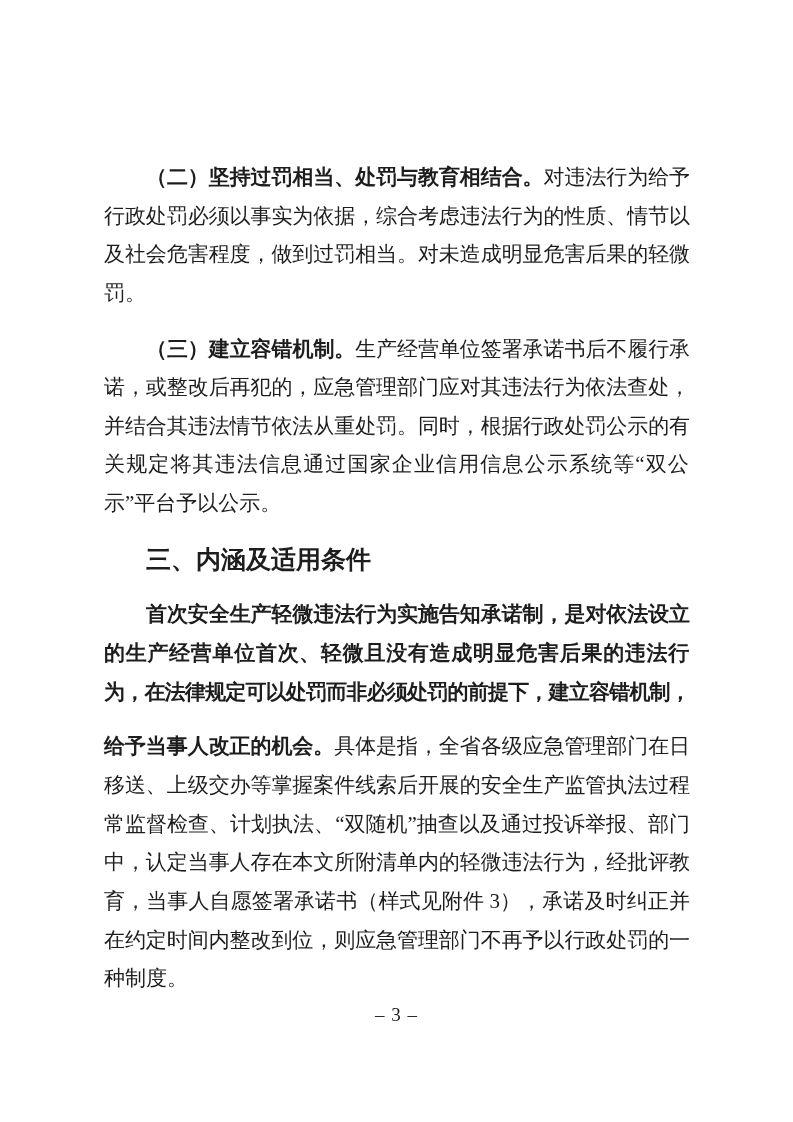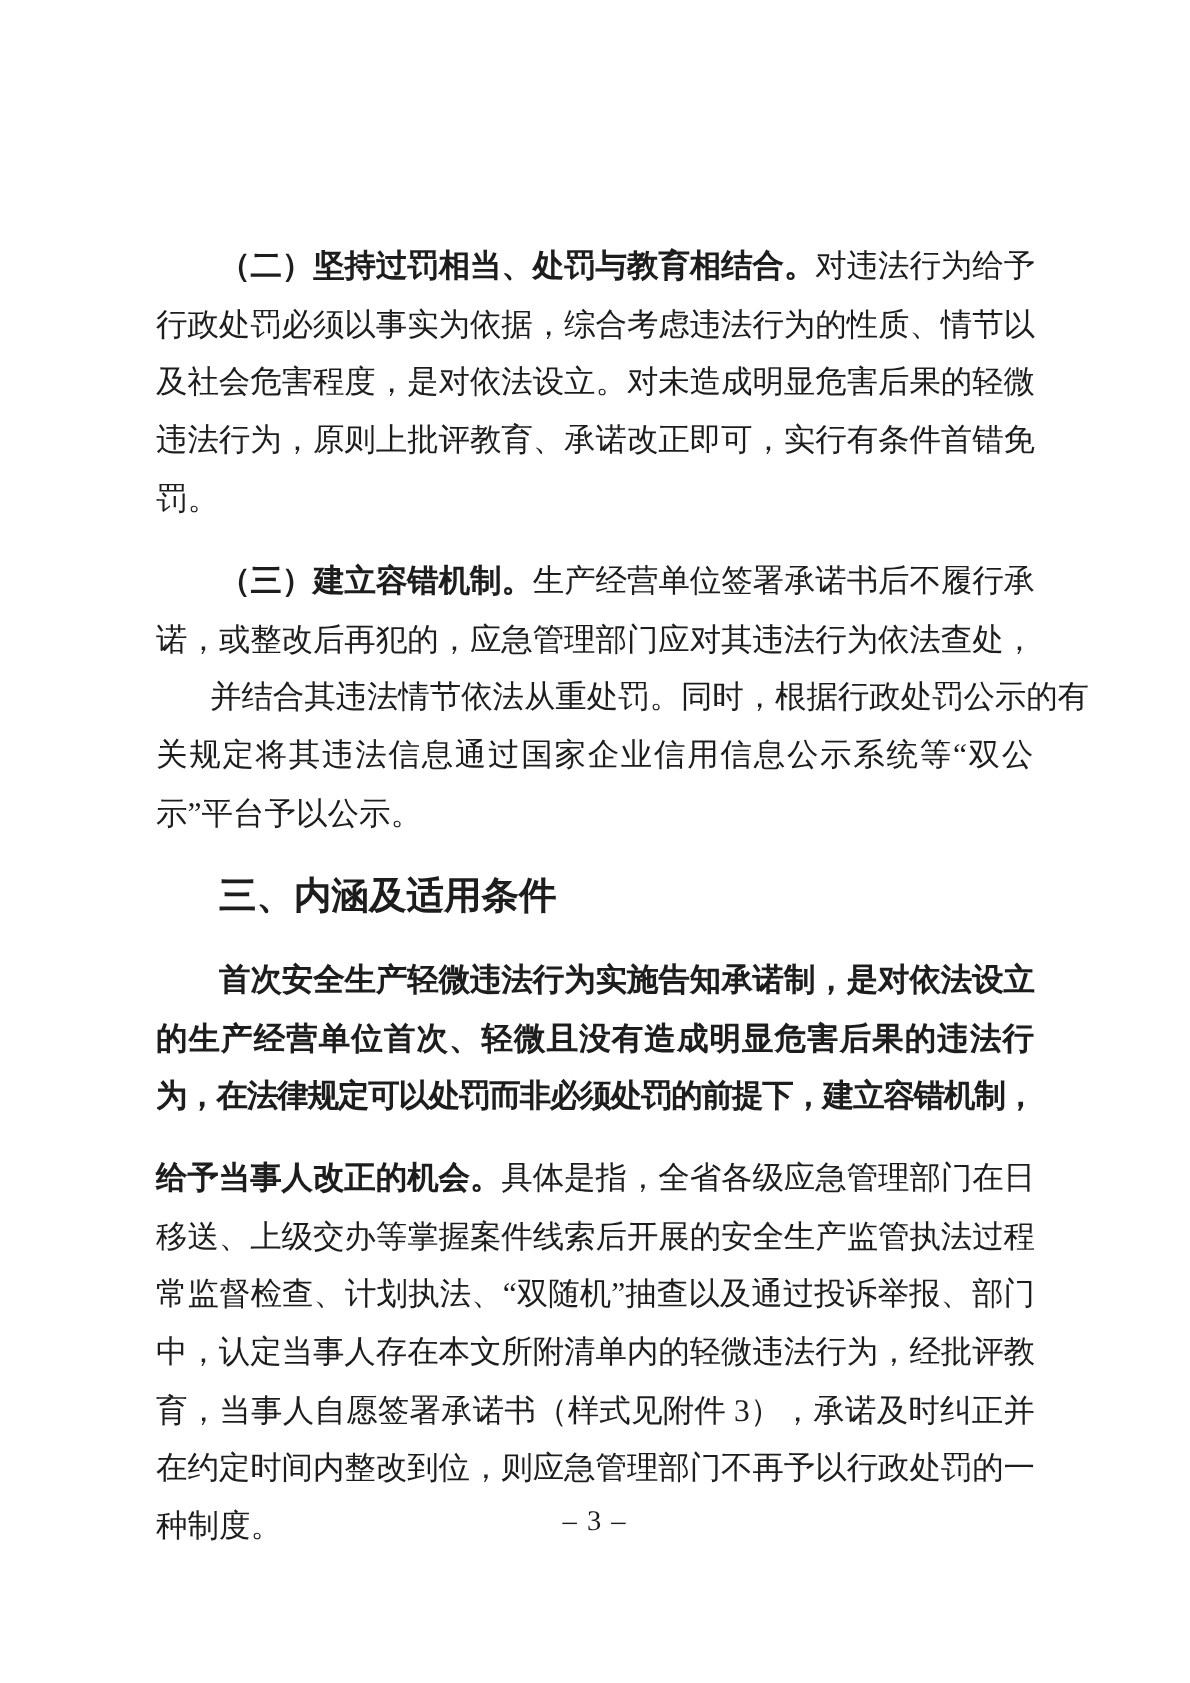"及社会危害程度，是对依法设立。对未造成明显危害后果的轻微" span.seg { text: 是对依法设立 -> 做到过罚相当 }
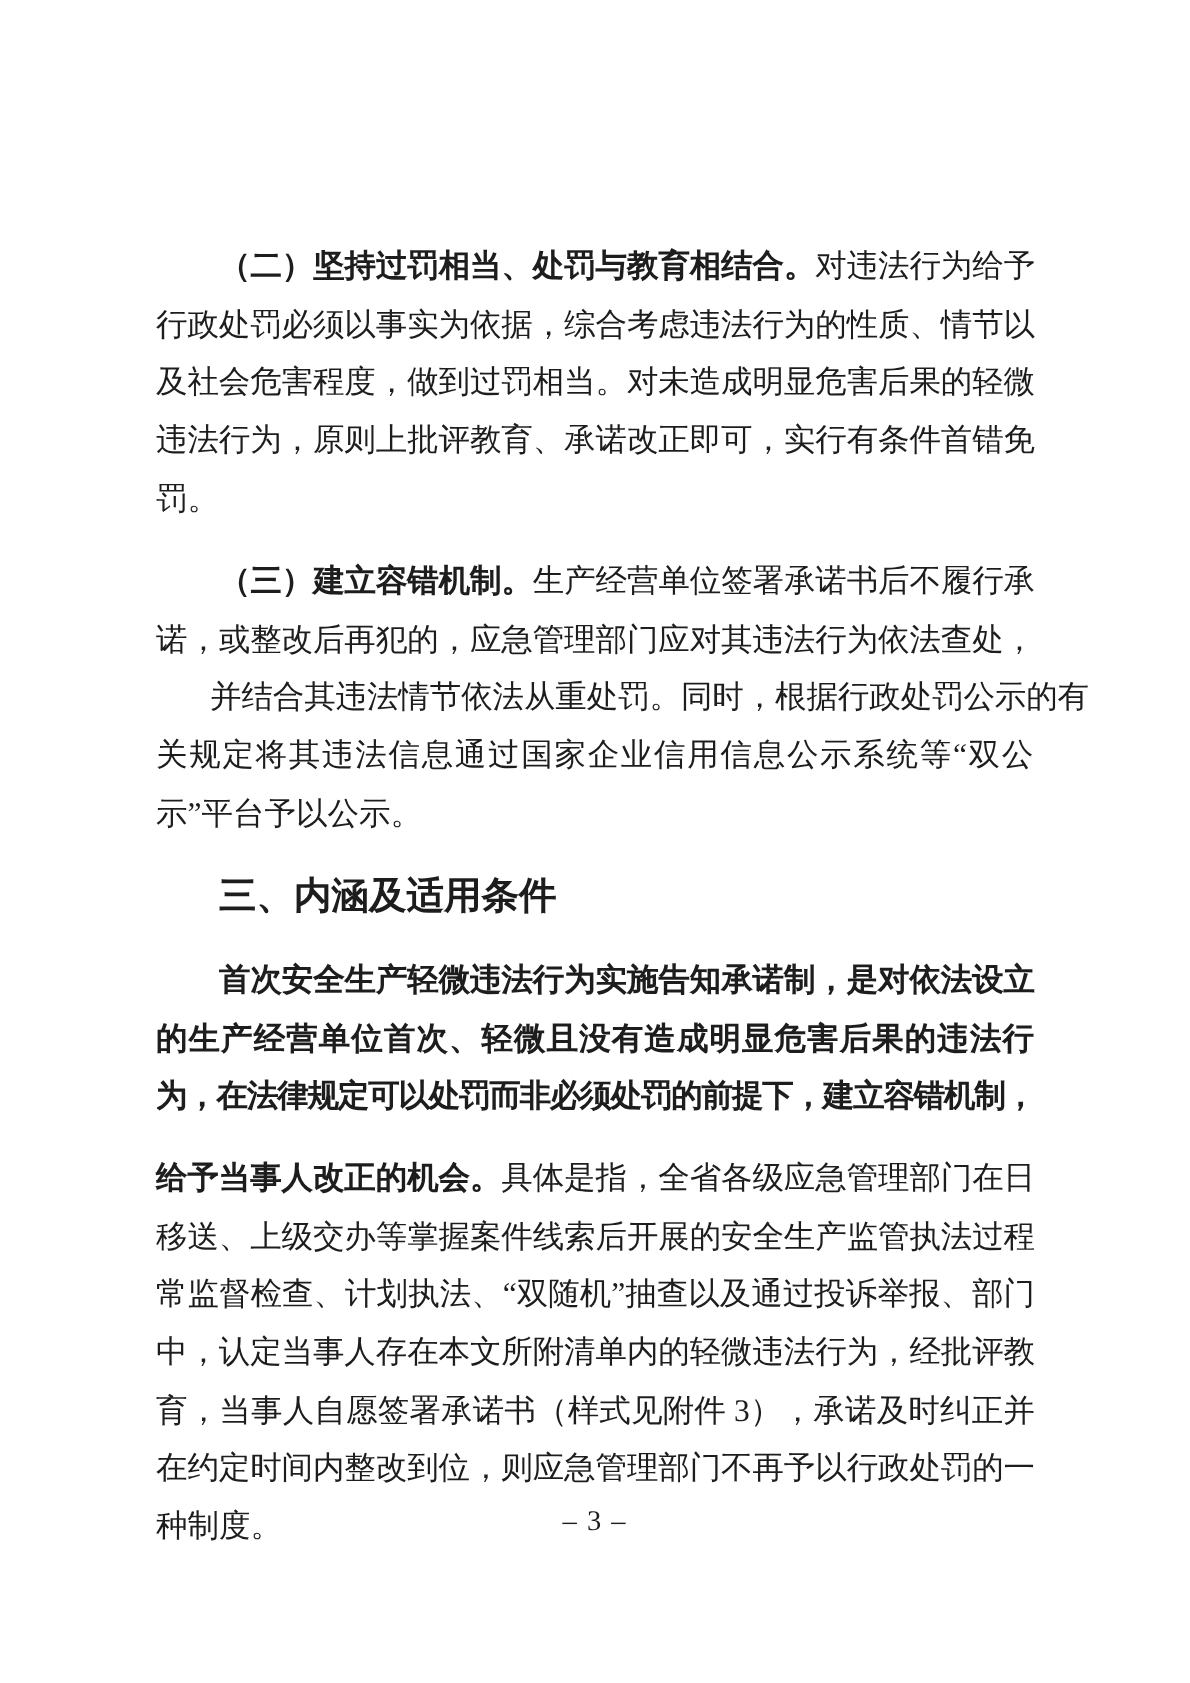"违法行为，原则上批评教育、承诺改正即可，实行有条件首错免" div.line { html: <div><span><span>违法行为，原则上批评教育、承诺改正即可，实行有条件首错免</span></span></div> -> none }
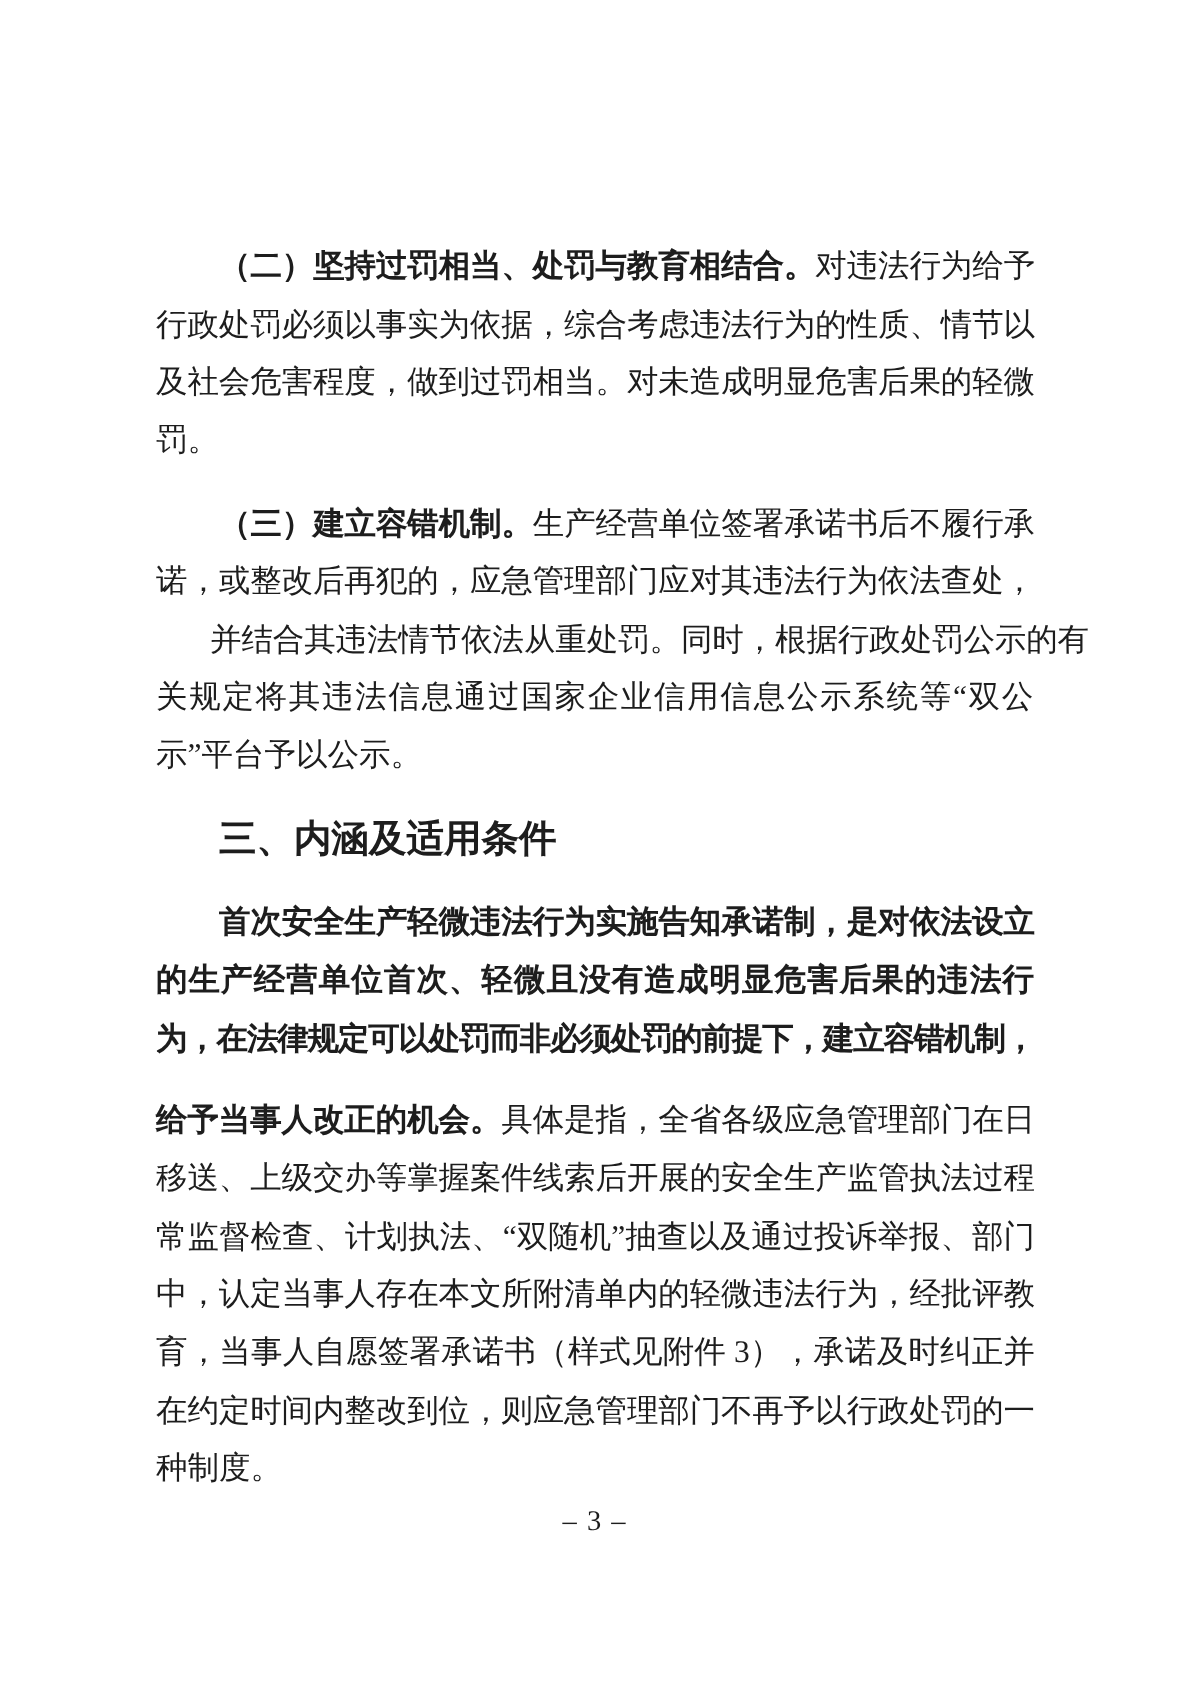"并结合其违法情节依法从重处罚。同时，根据行政处罚公示的有" div.line { margin-left: 36px -> none }
